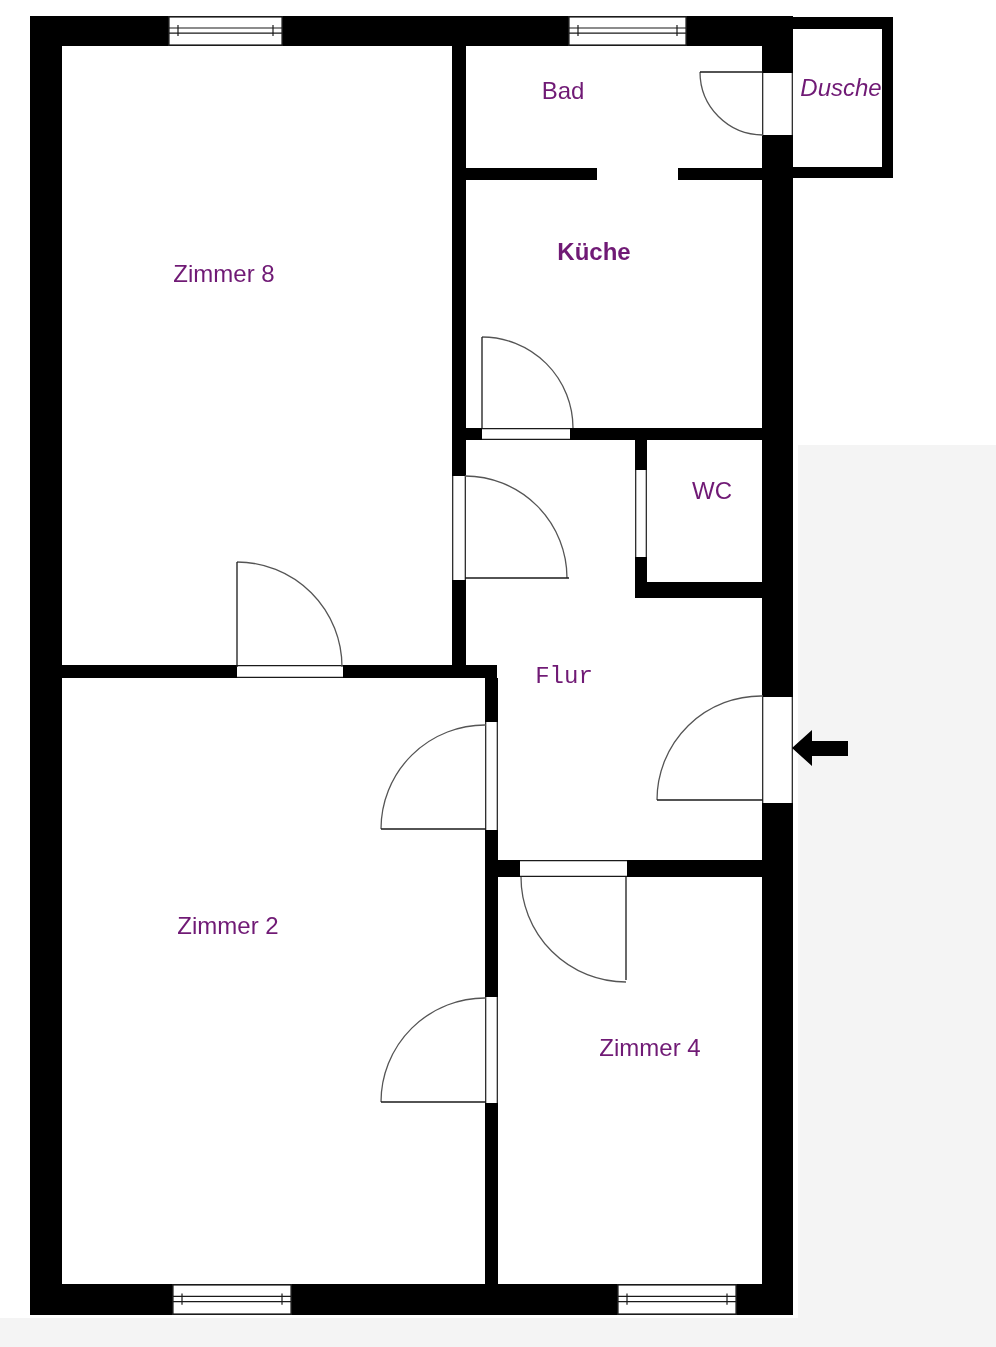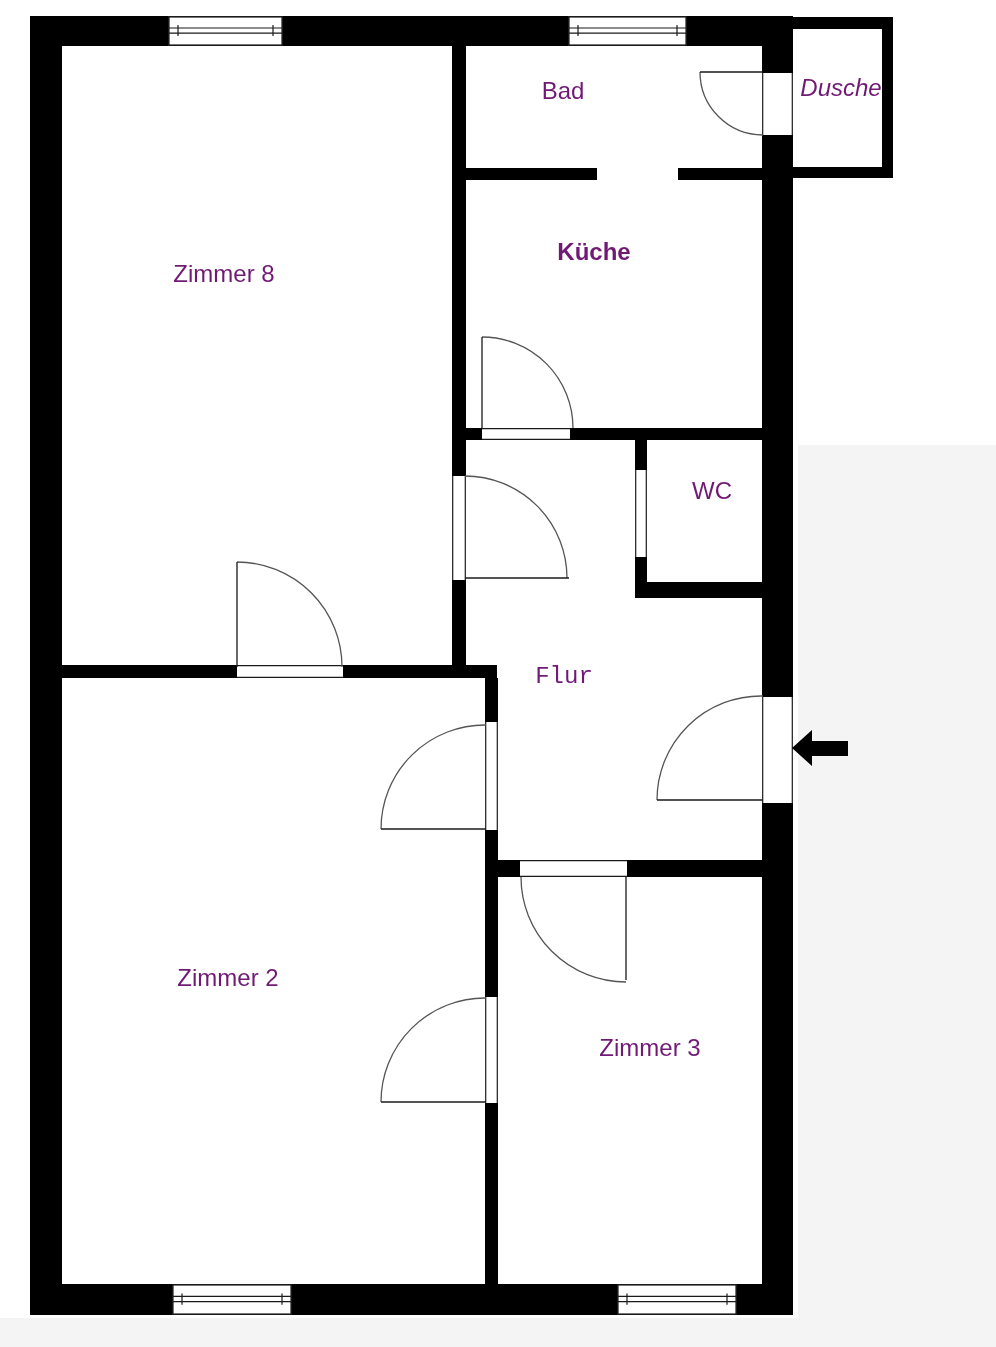"Zimmer 2" div.room-label { top: 978px -> 926px }
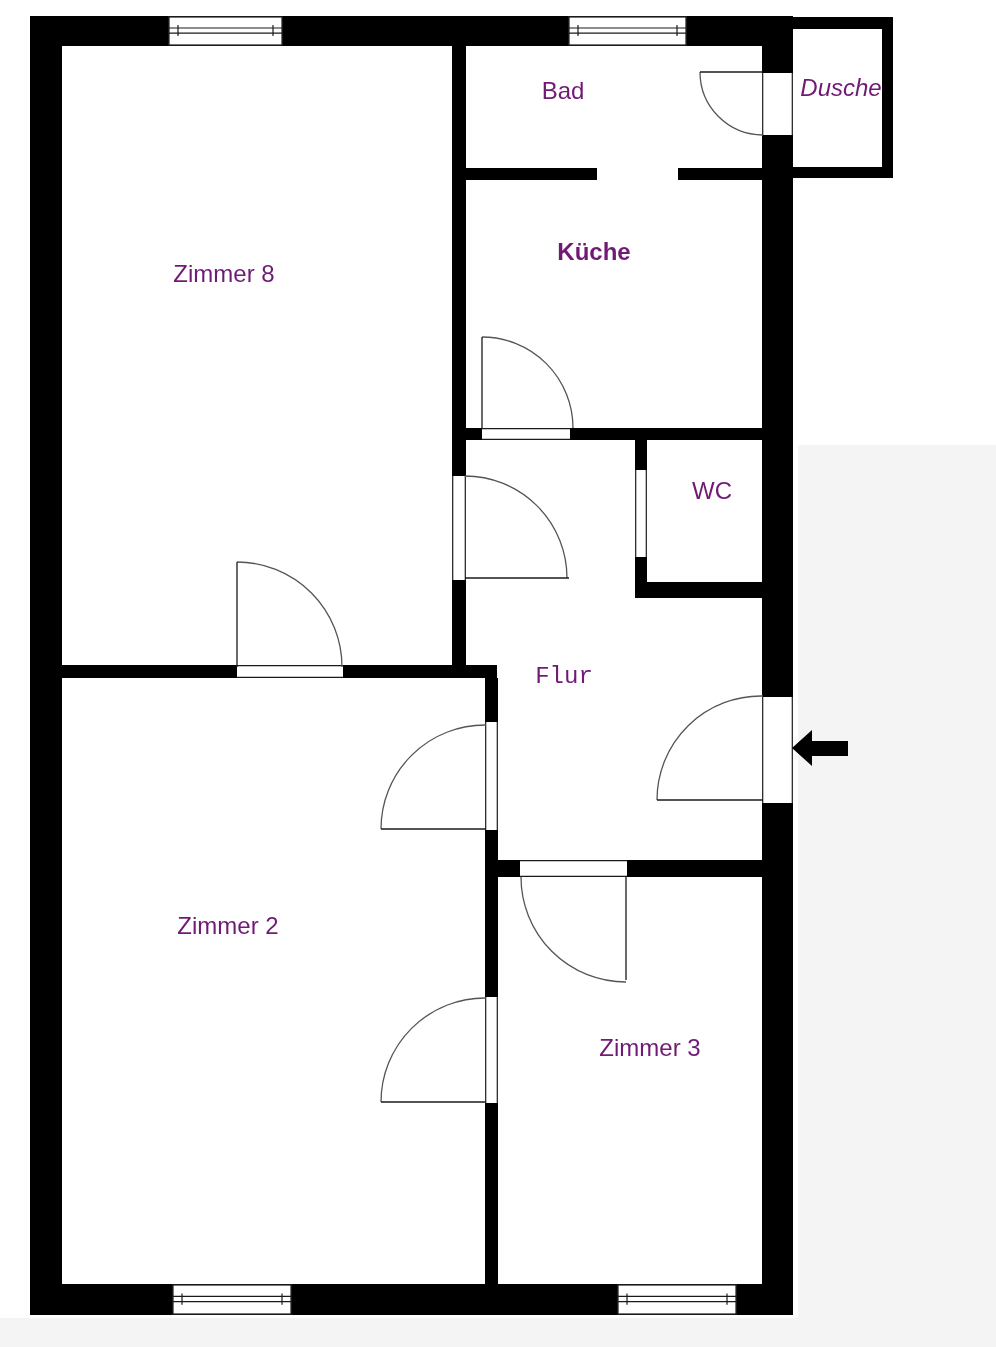"Zimmer 3" div.room-label { text: 3 -> 4 }
